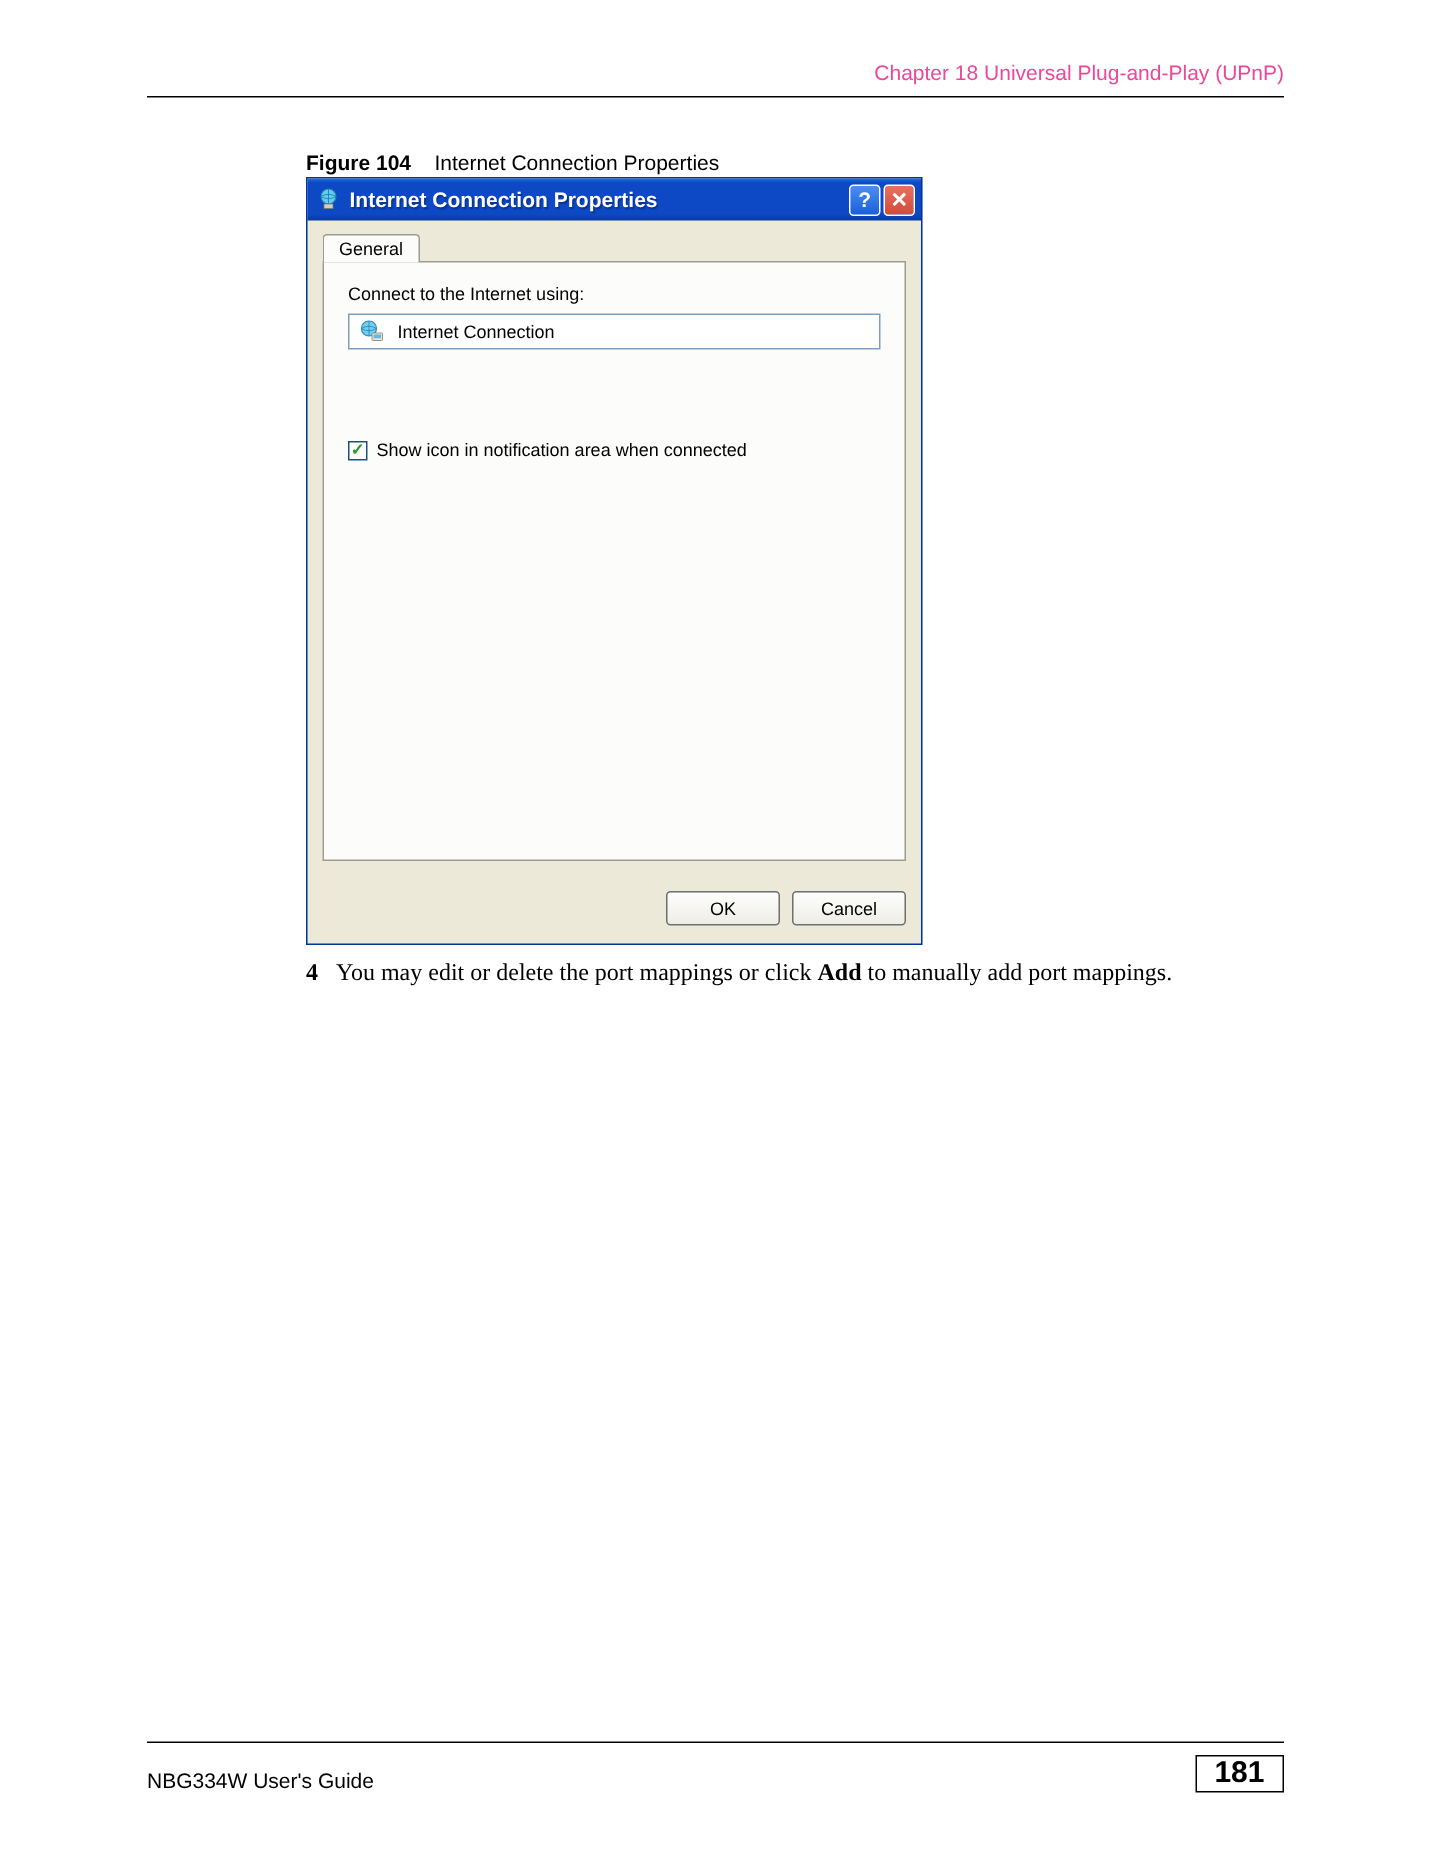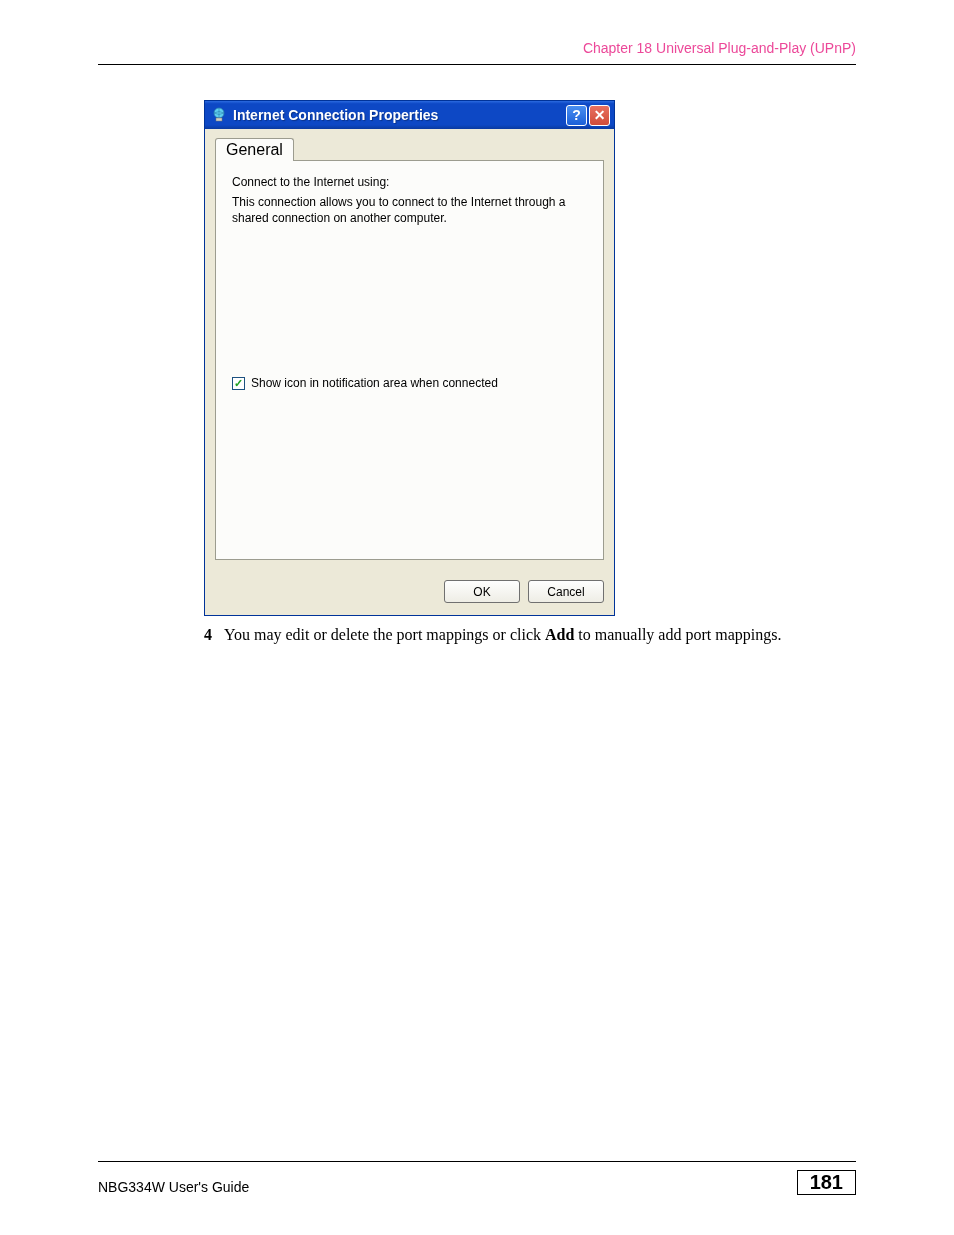"Figure 104 Internet Connection" div.figure-caption { html: none -> <div> <span>Figure 104</span> <span>&nbsp;&nbsp;</span> <span>Internet Connection Properties</span> </div> }
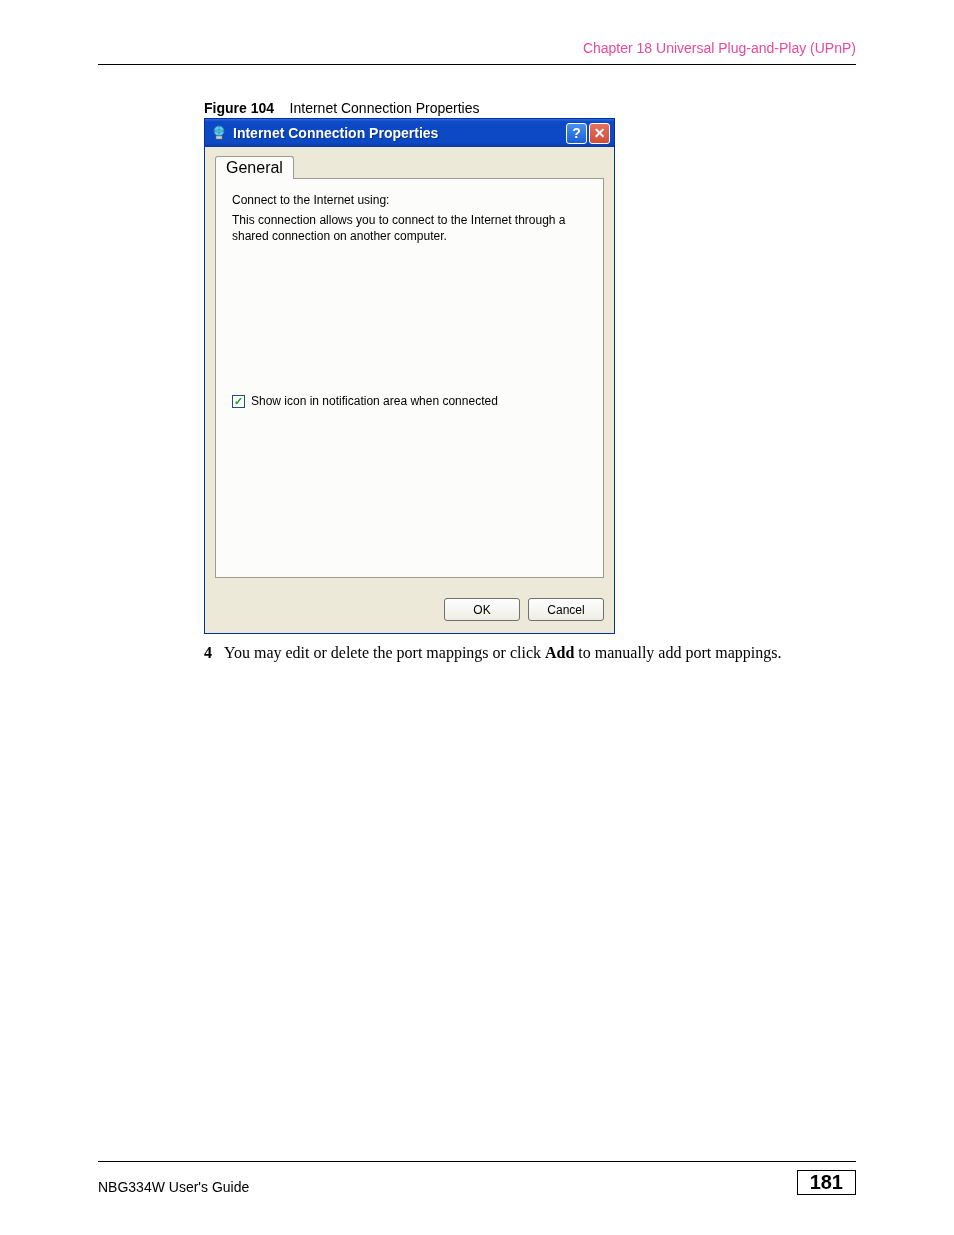"General" .tab { font-size: 16px -> 12px }
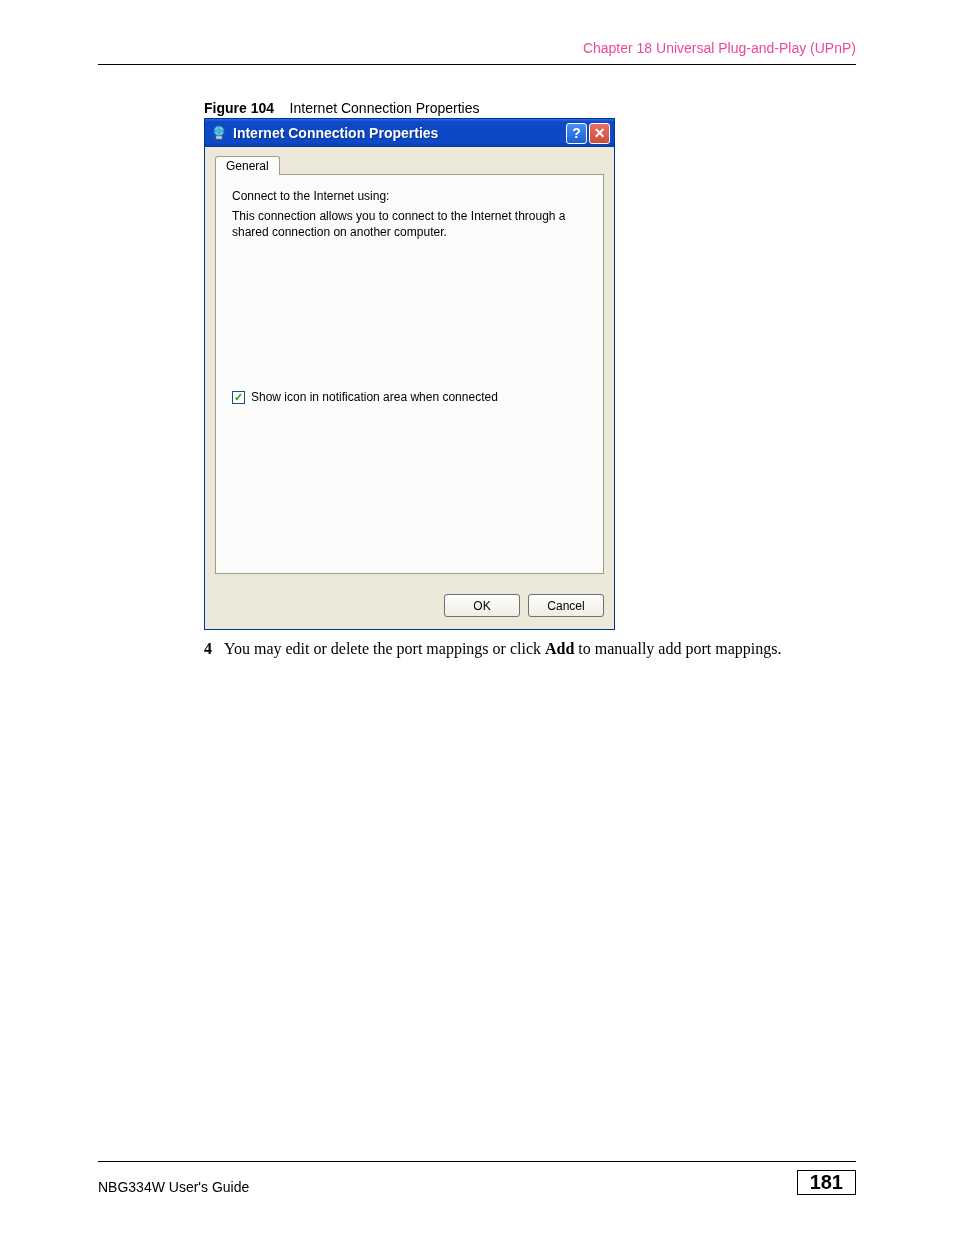"Internet Connection" div.conn-box { html: none -> <div> <span> <svg> <circle></circle> <path></path> <rect></rect> <rect></rect> </svg> </span> <span>Internet Connection</span> </div> }
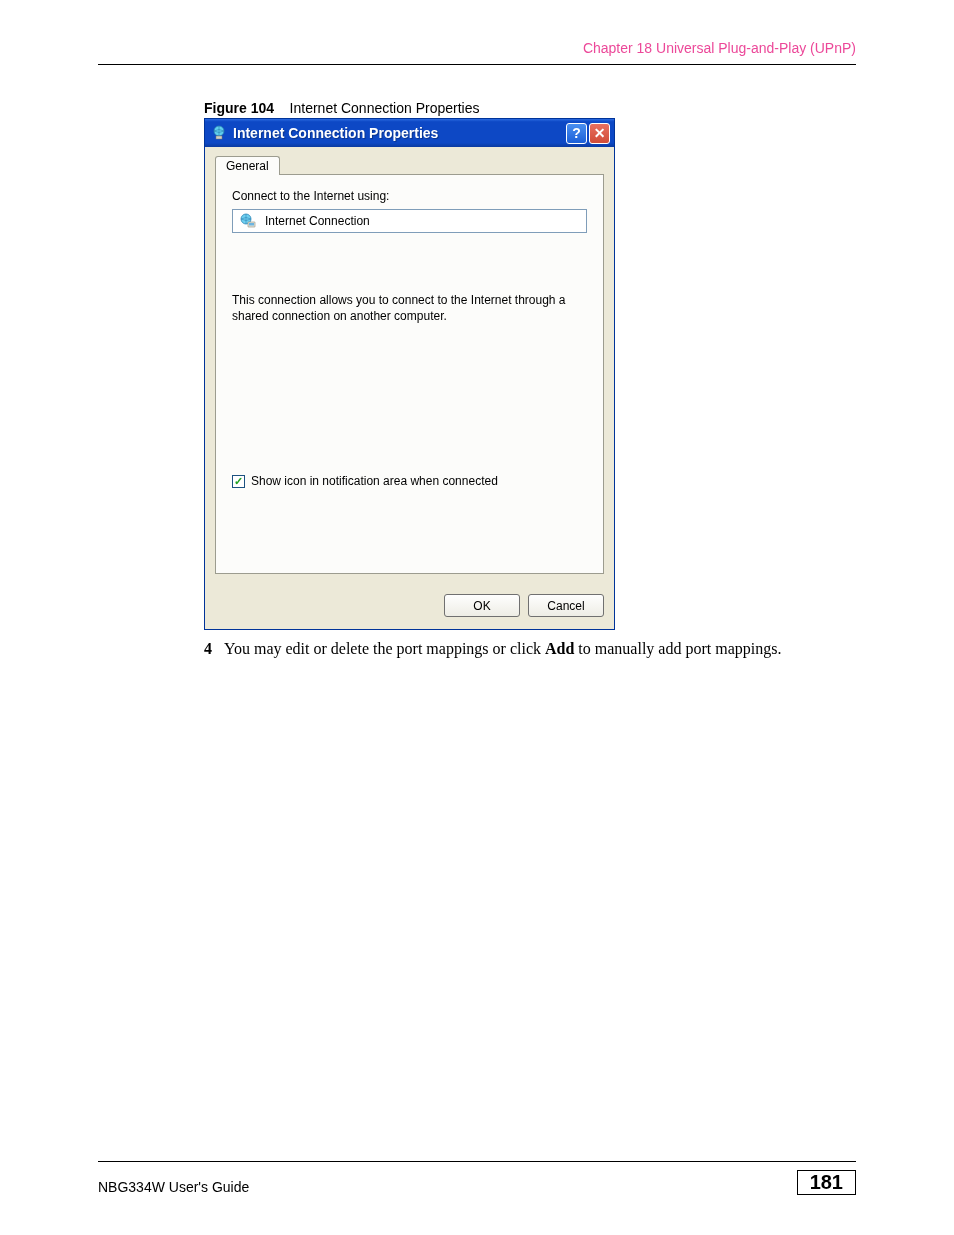"This connection allows you to" div.desc-text { html: <div>This connection allows you to connect to the Internet through a shared connection on another computer.</div> -> none }
